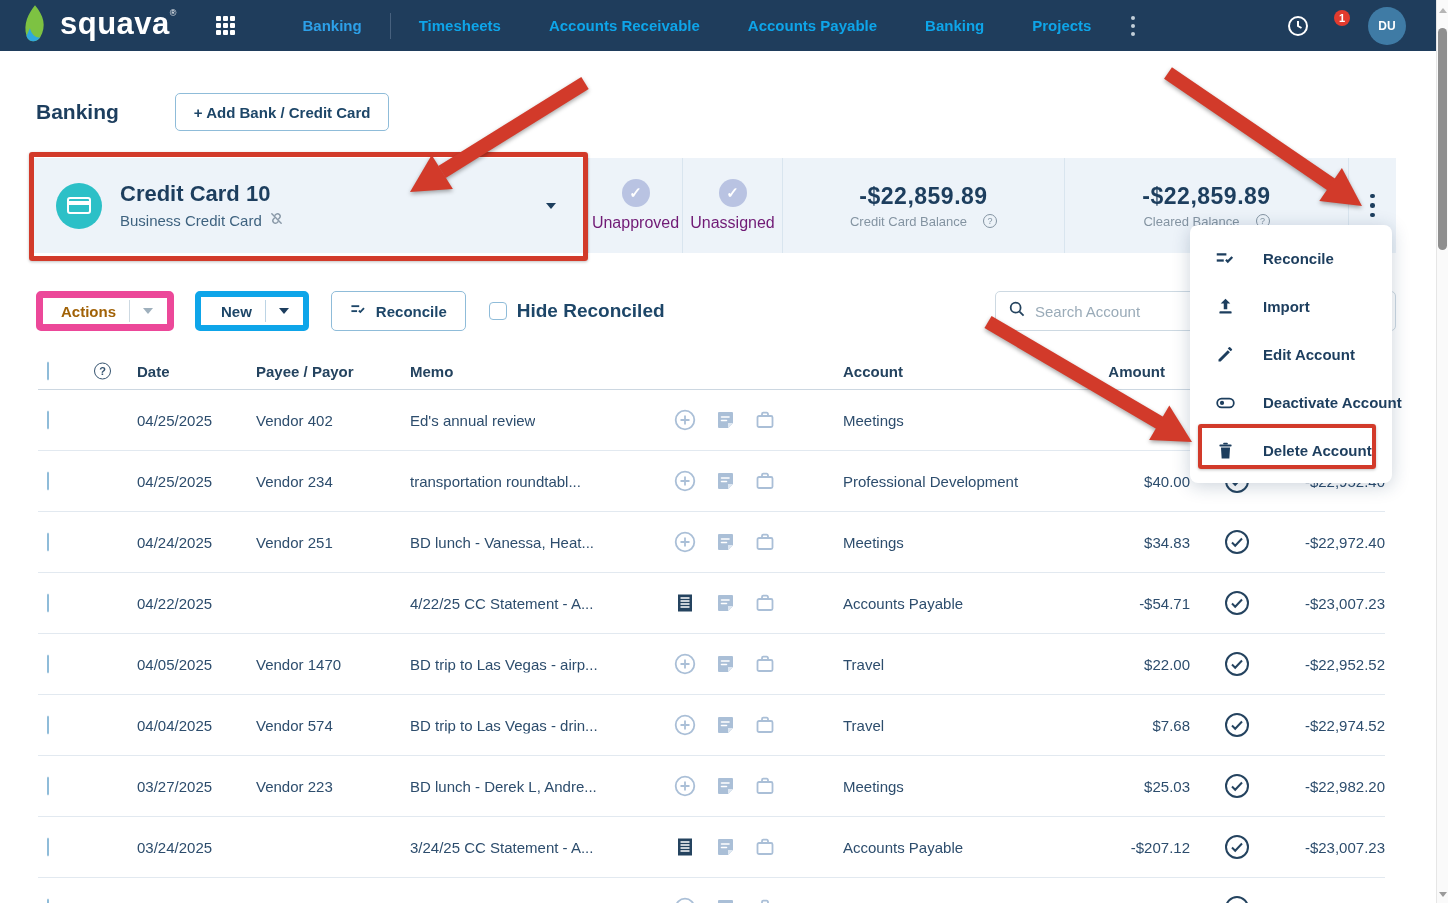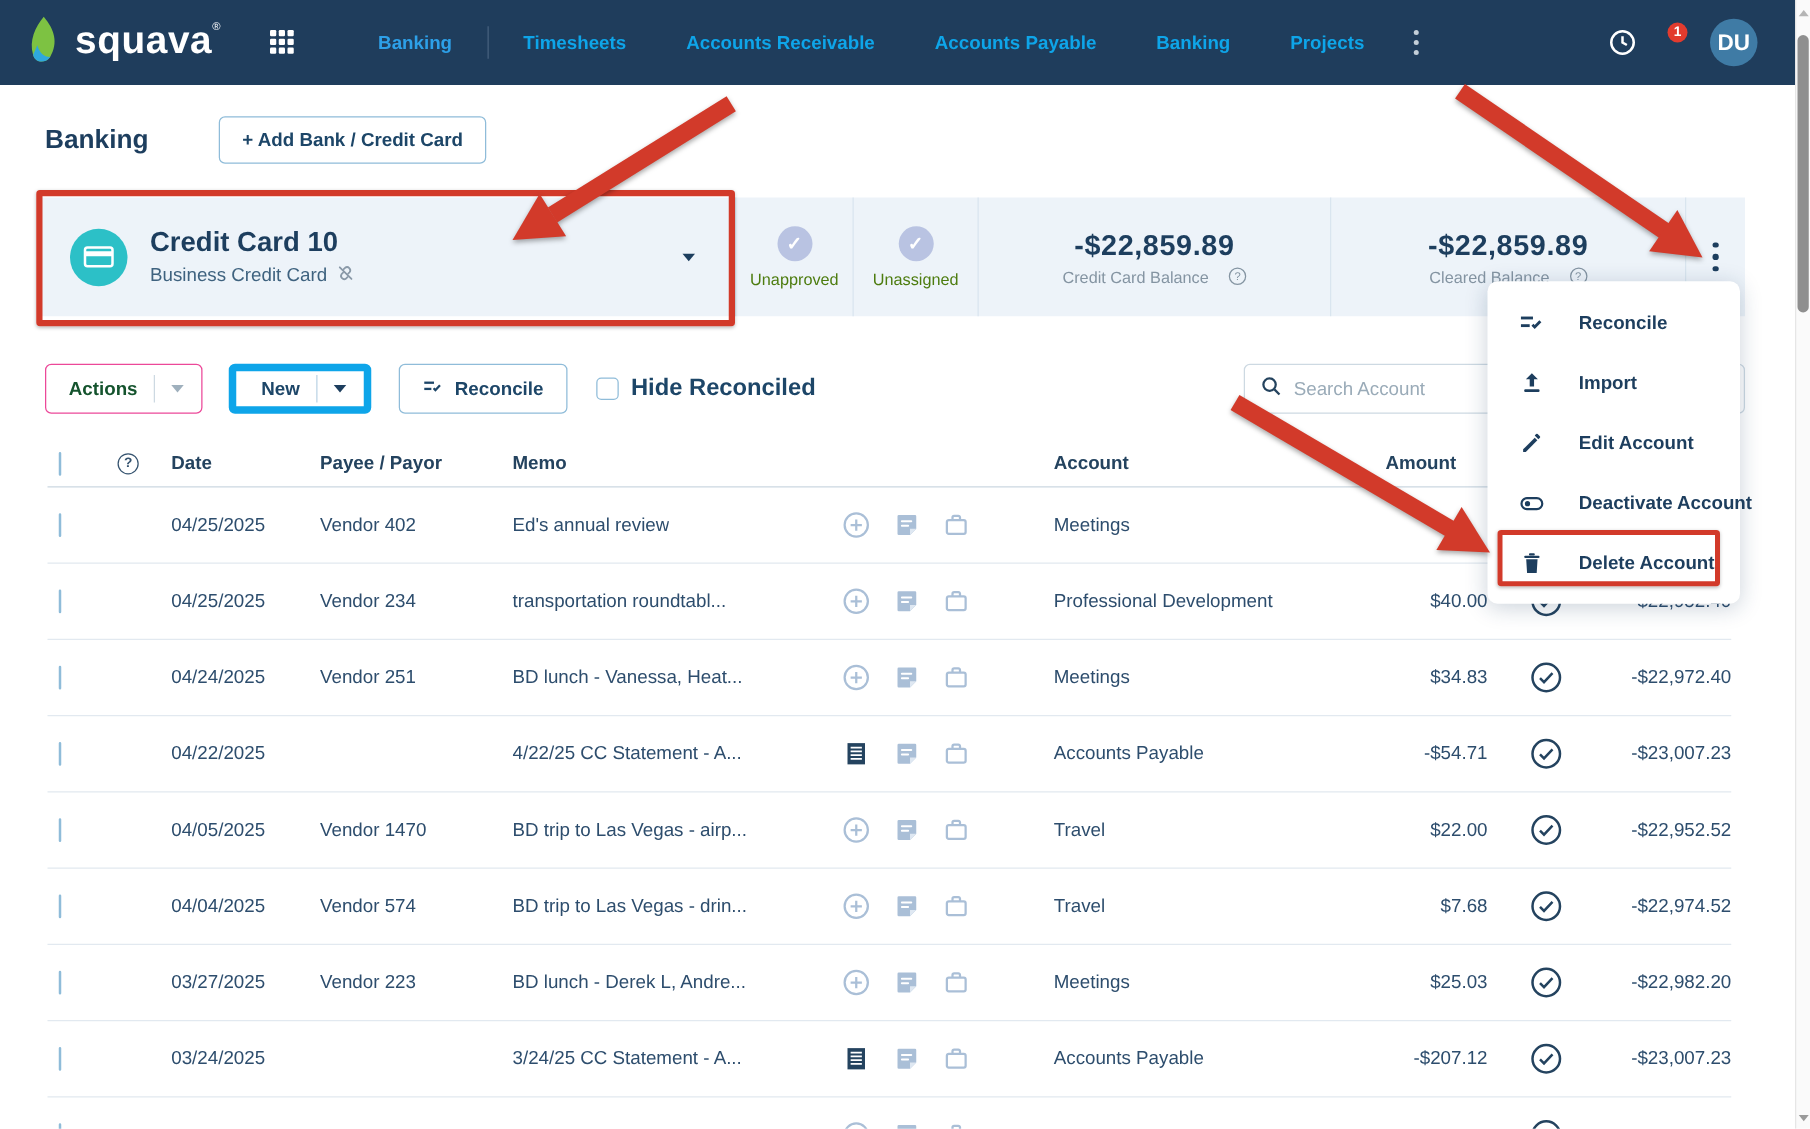"squava" .topnav { height: 68px -> 51px }
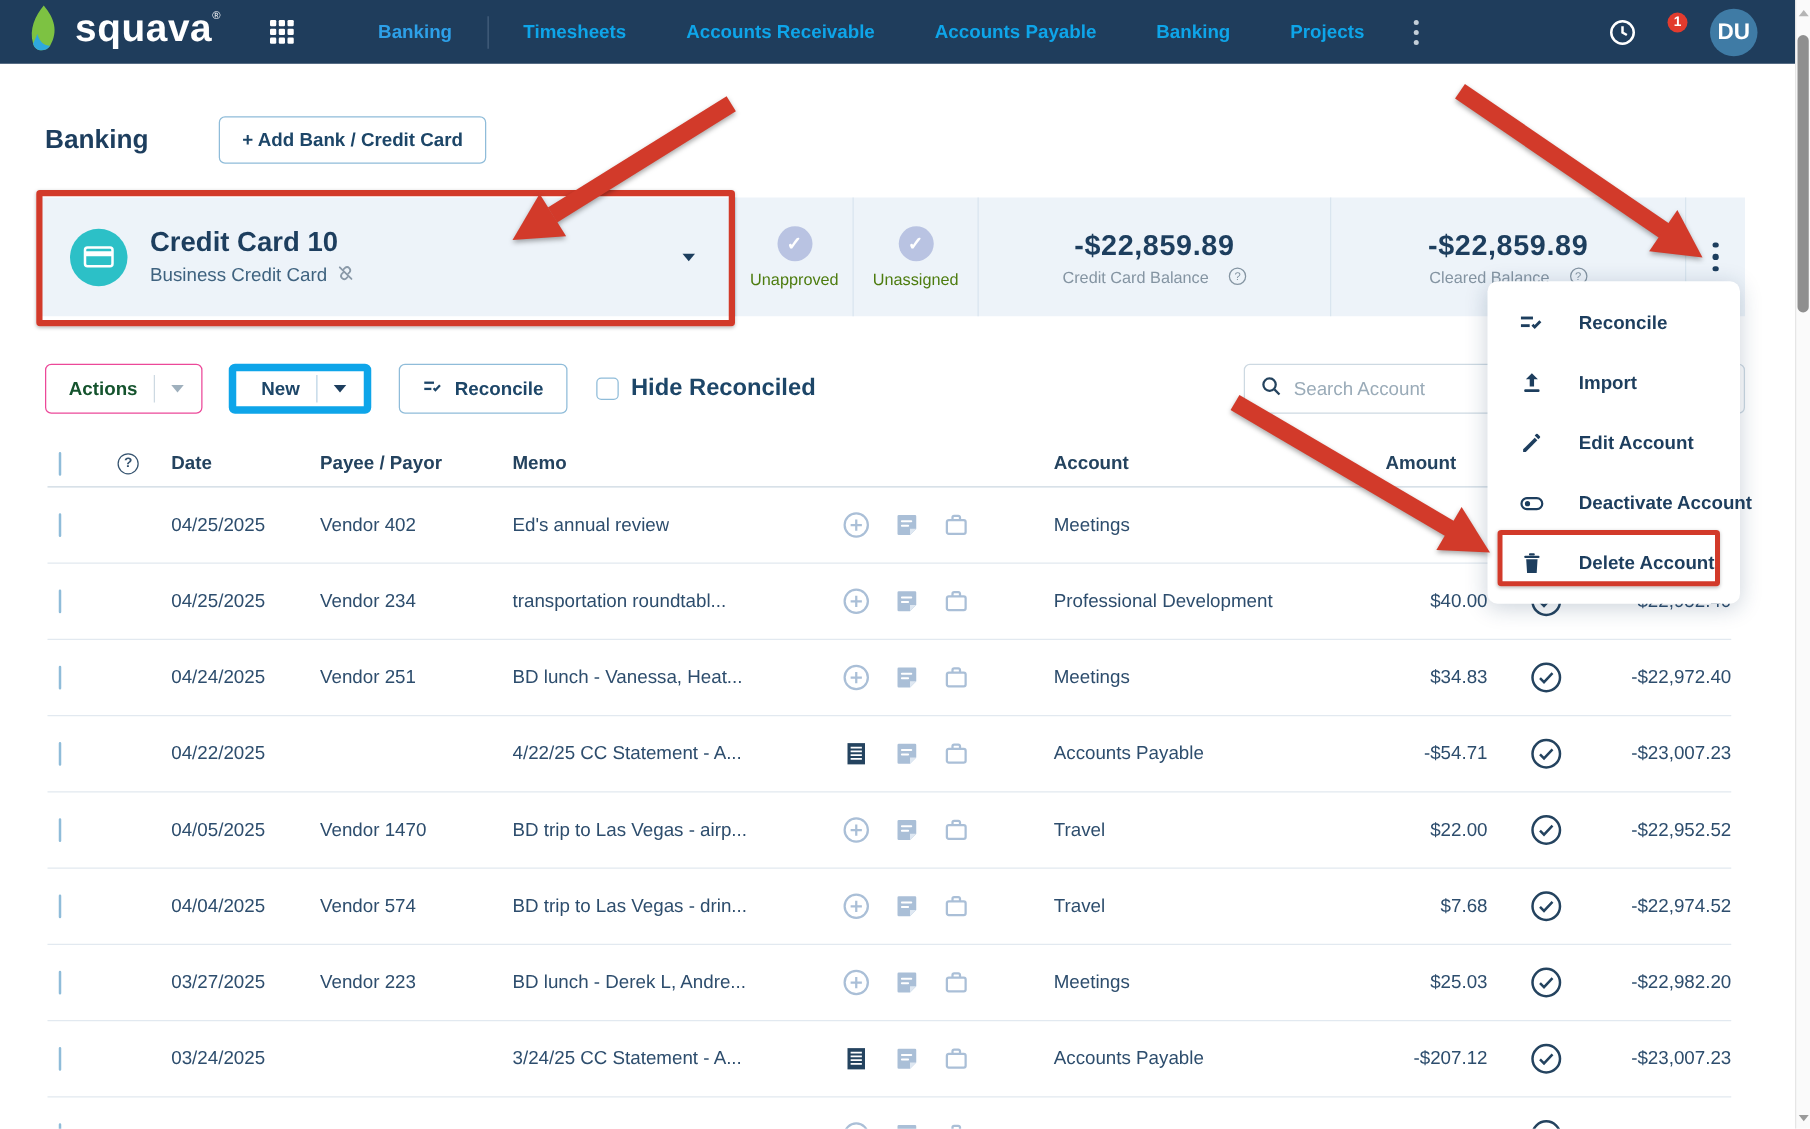"DU" .avatar { font-size: 18px -> 12px }
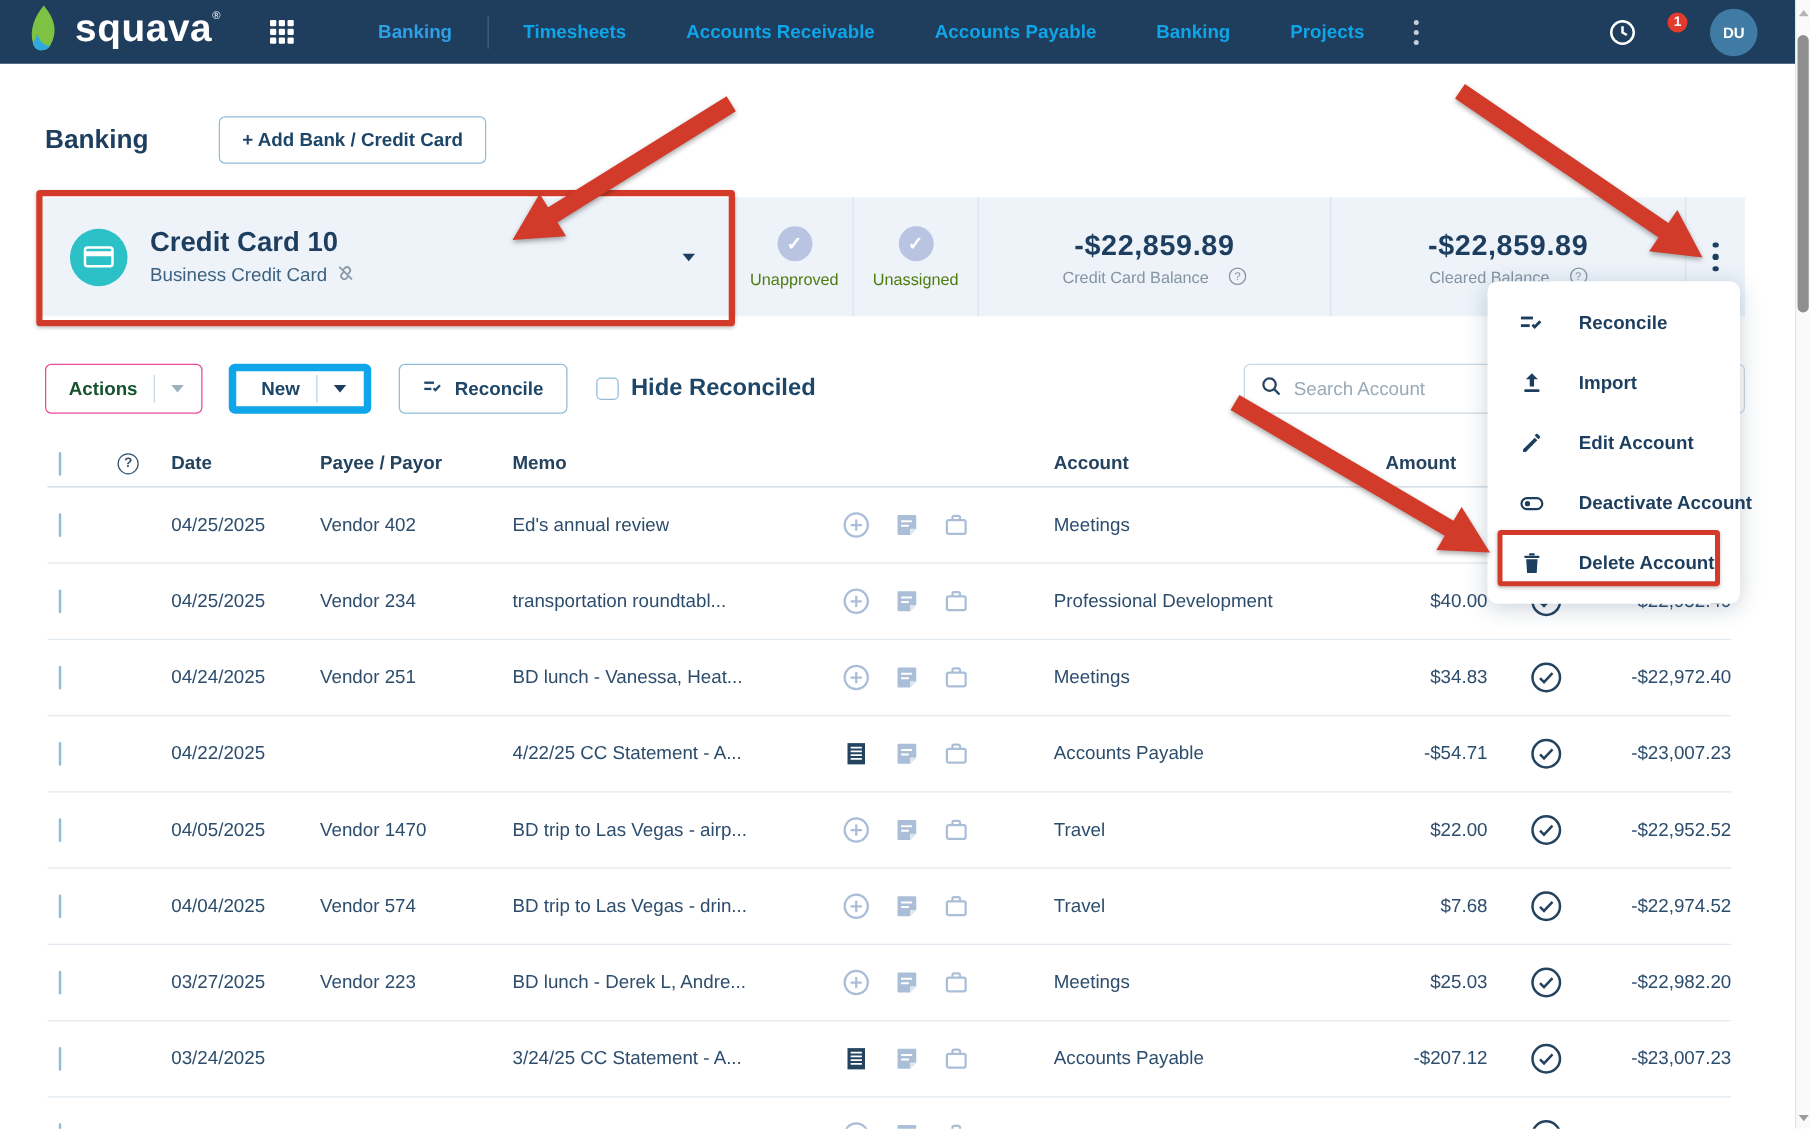"Unapproved" .st-label { color: #4d7c0f -> #701a75; font-size: 13px -> 16px }
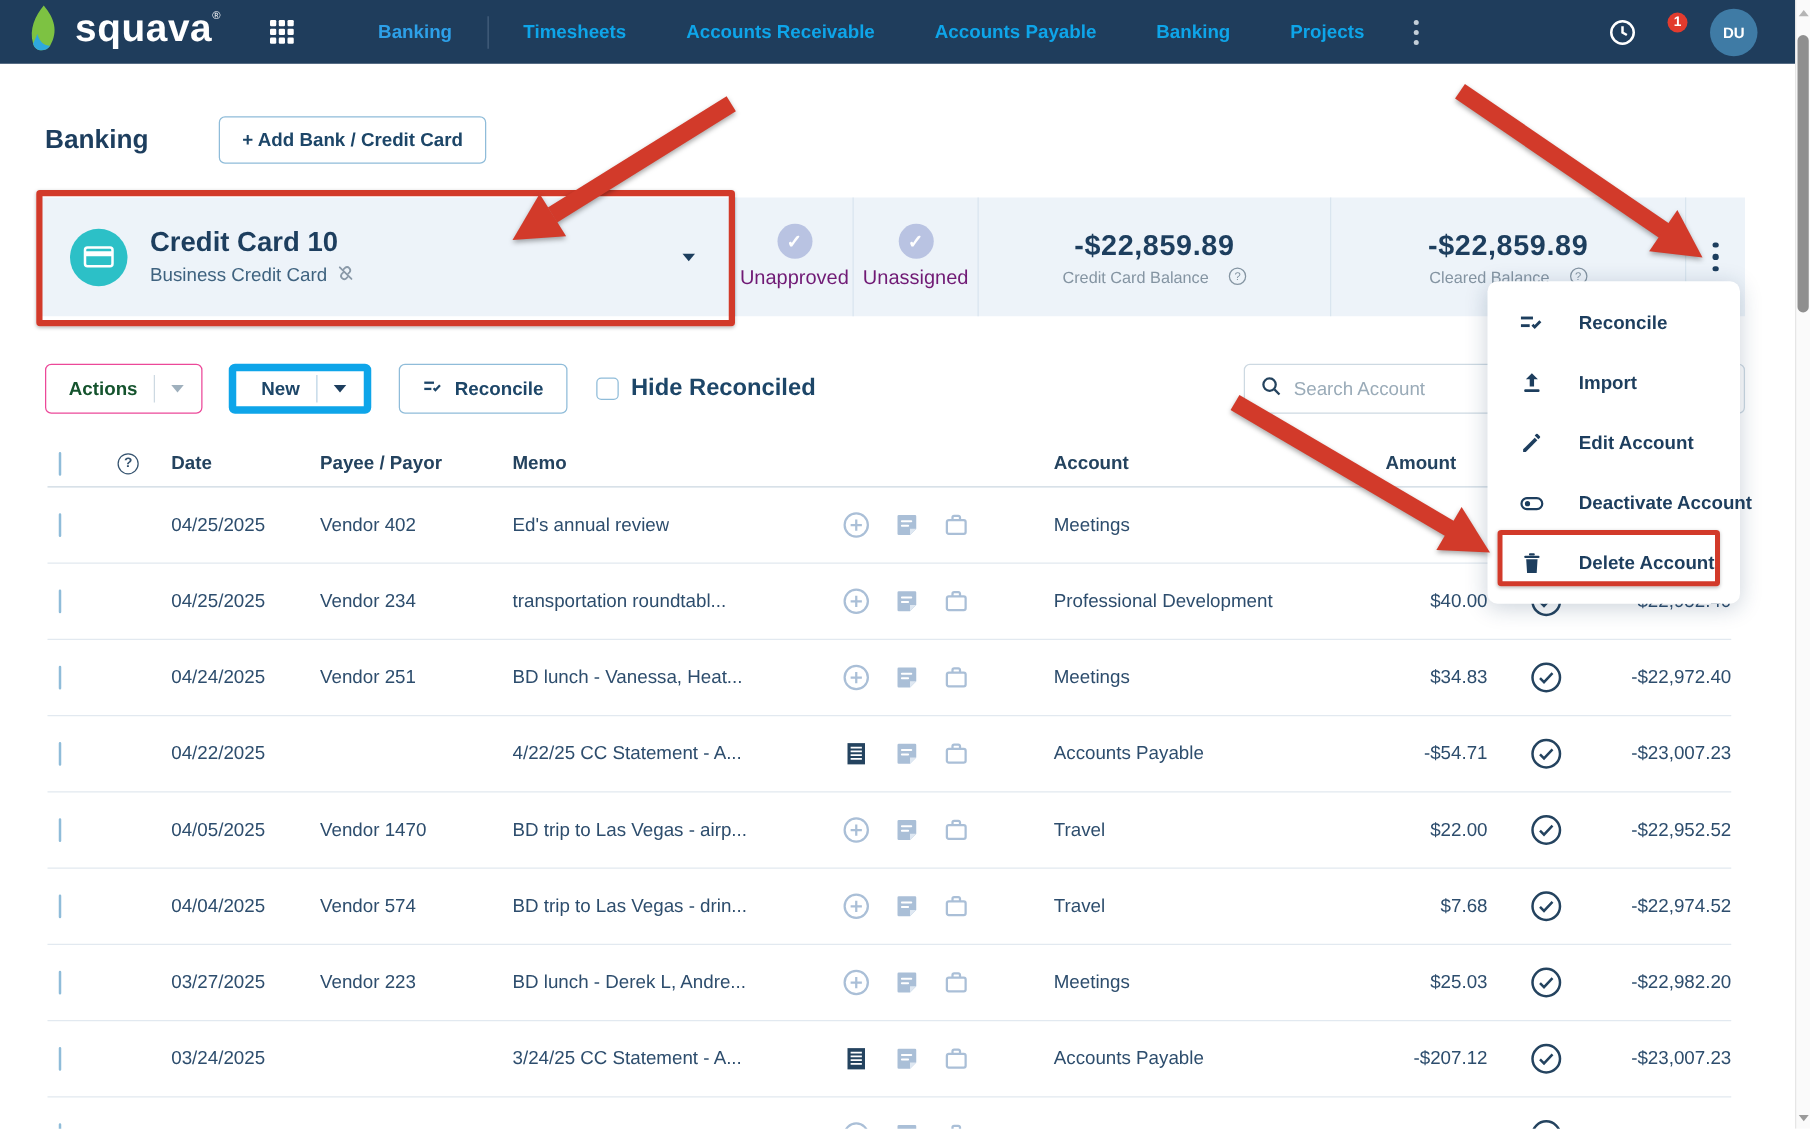"Actions" .btn-actions { border: 1px solid #ec4899 -> 7px solid #ec4899; color: #14532d -> #a16207 }
